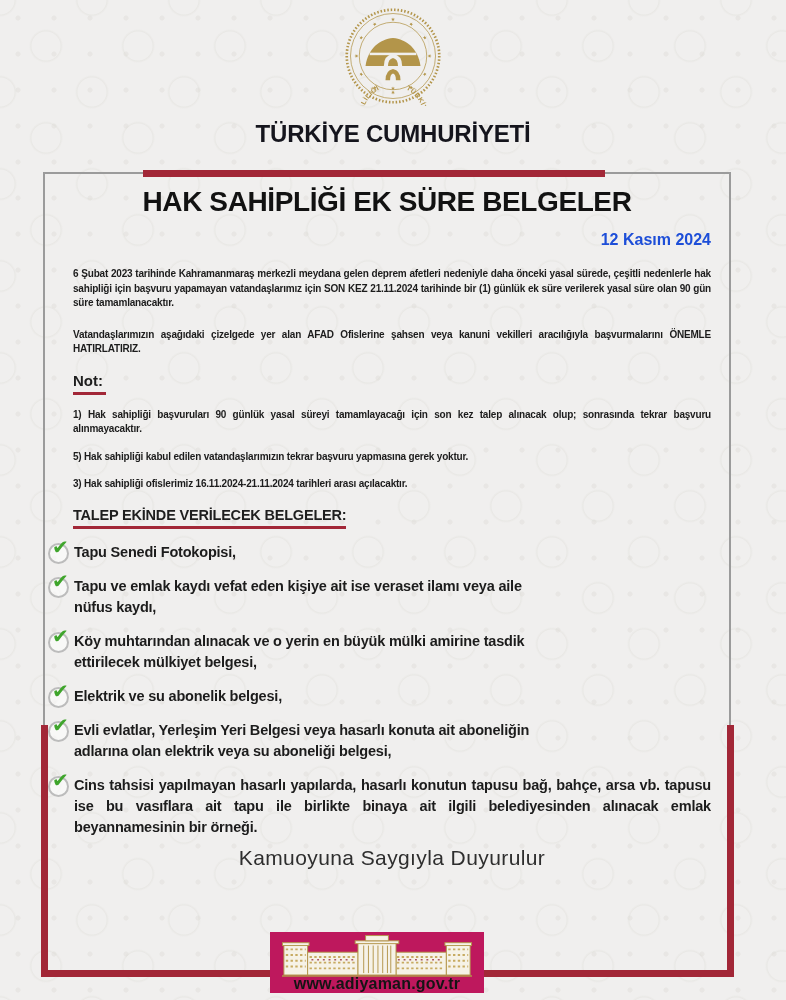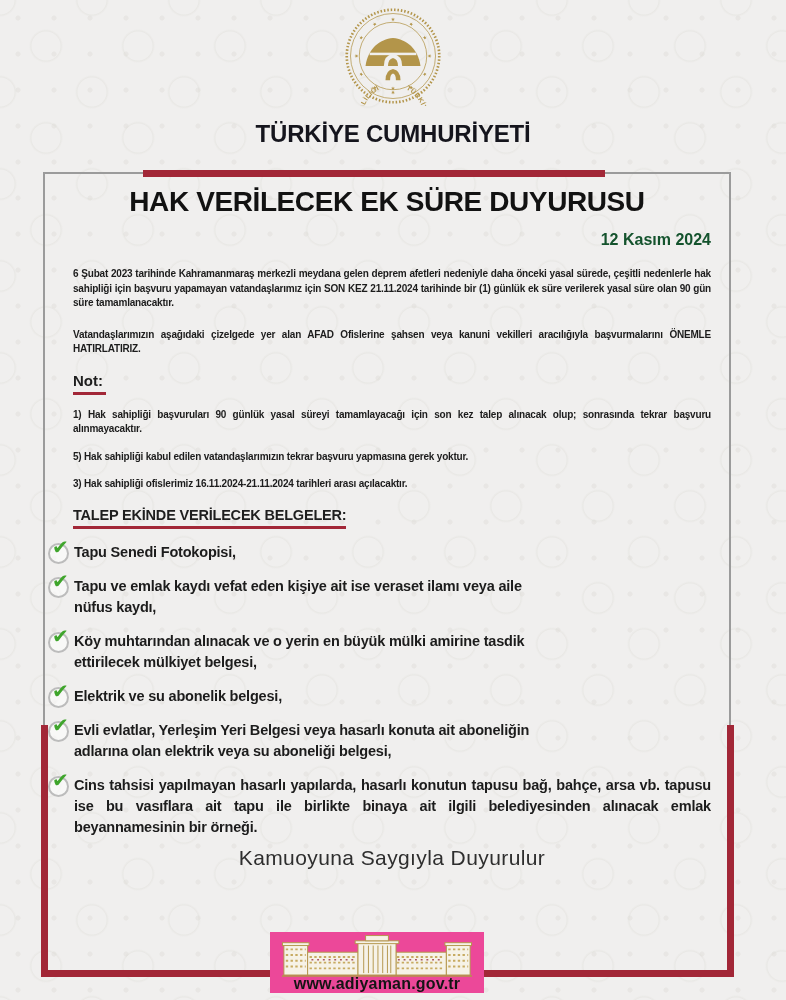"HAK VERİLECEK EK SÜRE DUYURUSU" h2.doc-title { text: VERİLECEK EK SÜRE DUYURUSU -> SAHİPLİĞİ EK SÜRE BELGELER }
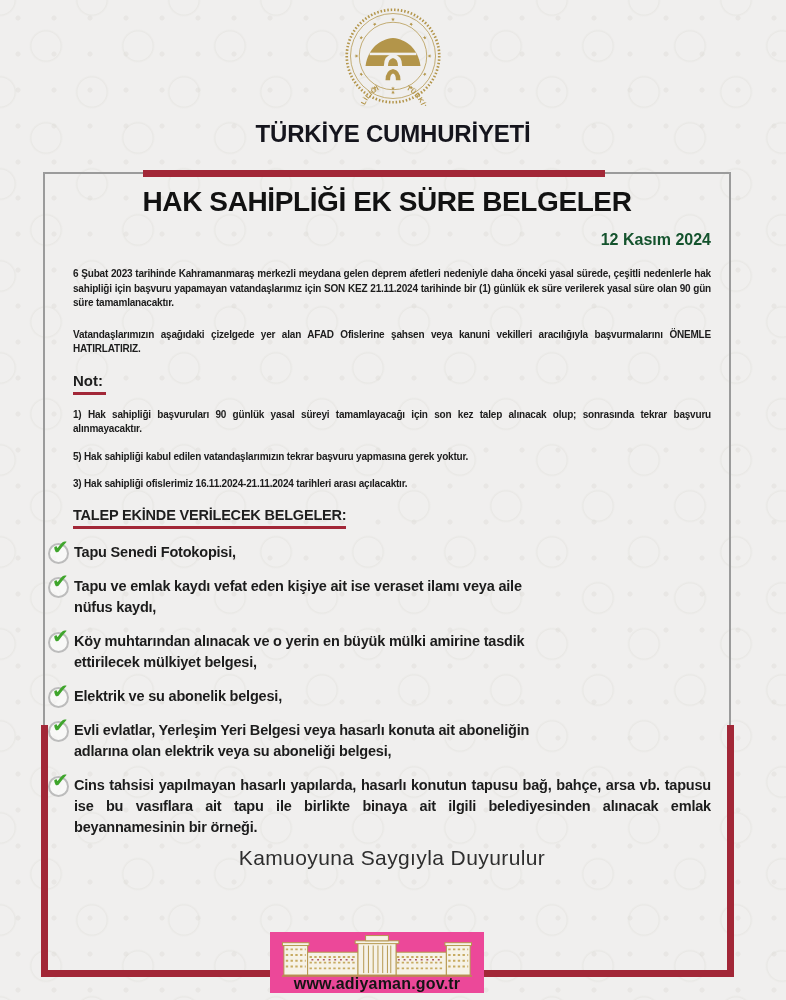"12 Kasım 2024" .doc-date { color: #14532d -> #1d4ed8 }
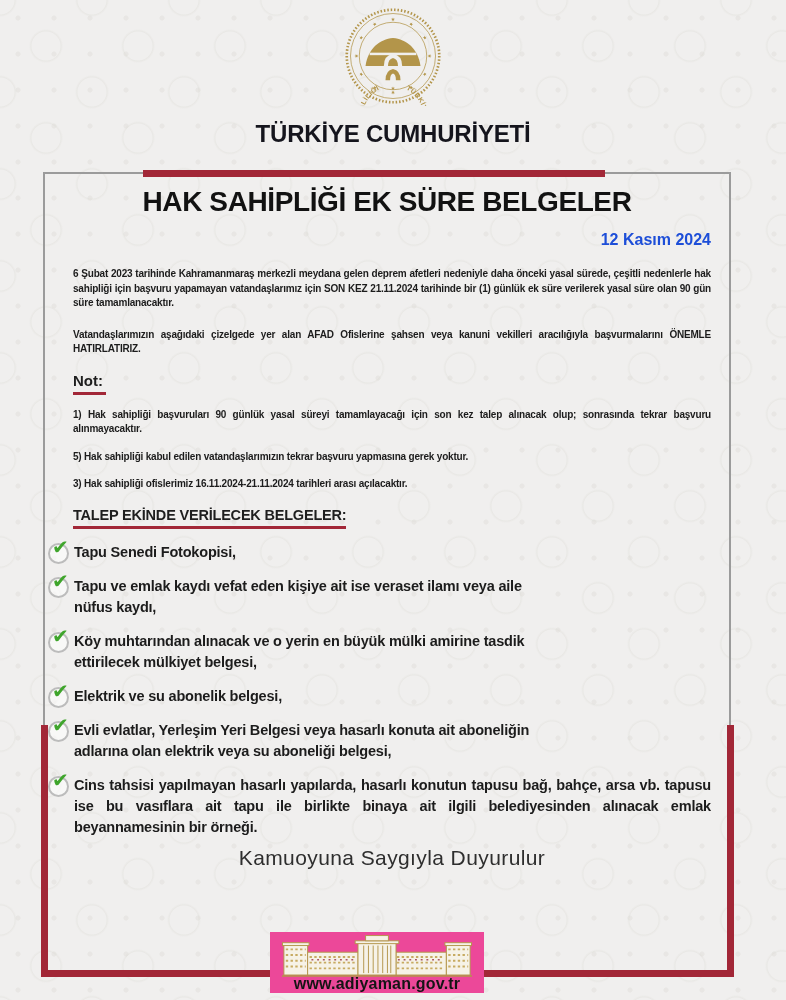"www.adiyaman.gov.tr" .footer { background: #ec4899 -> #be185d }
